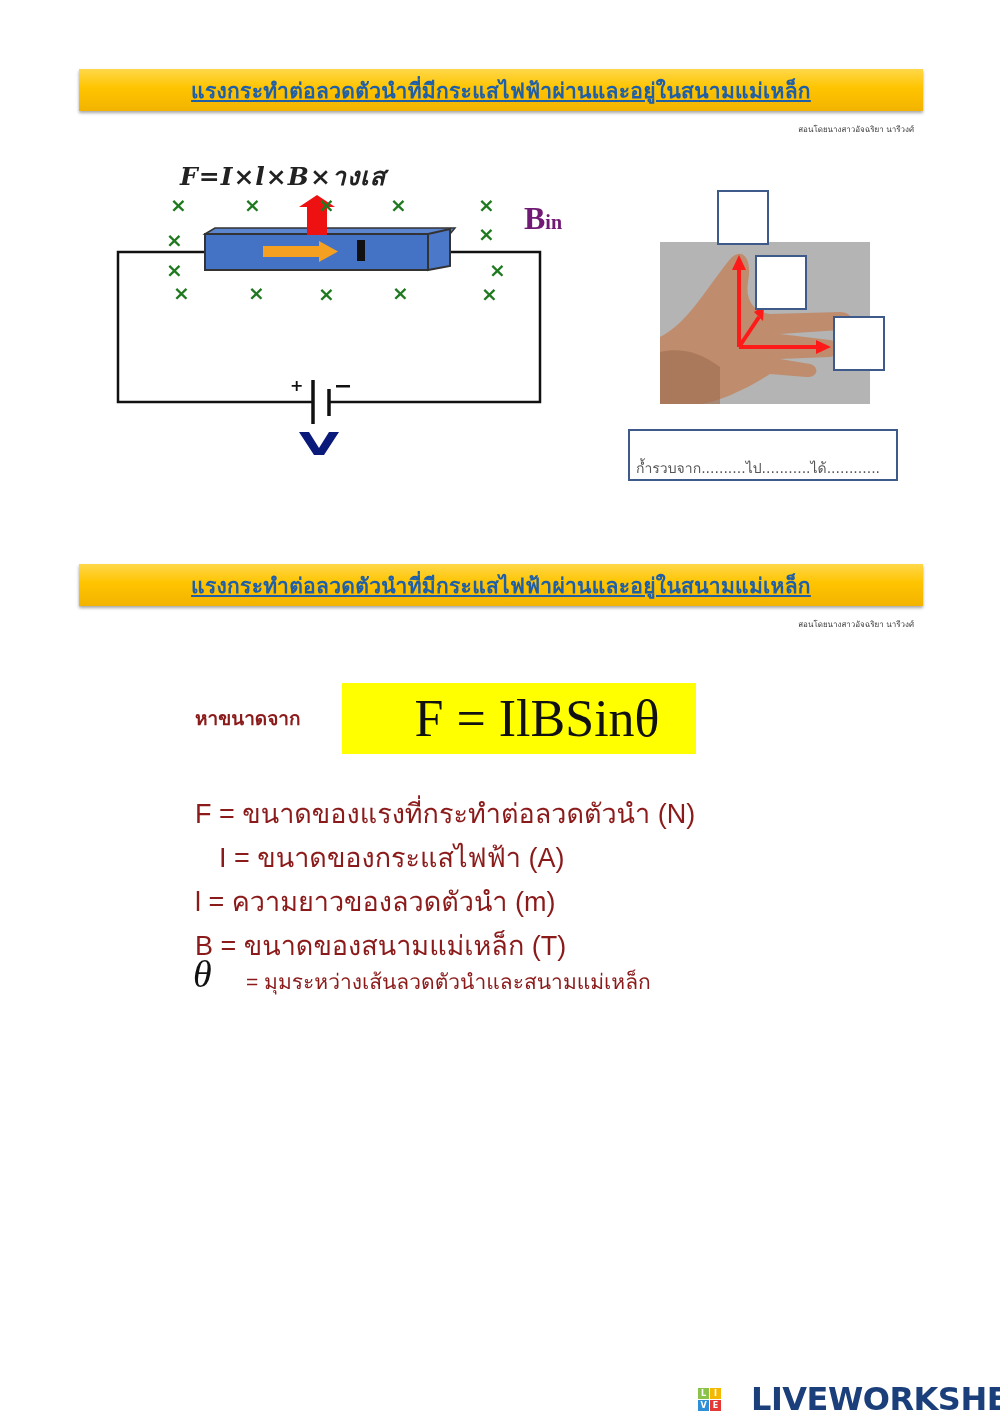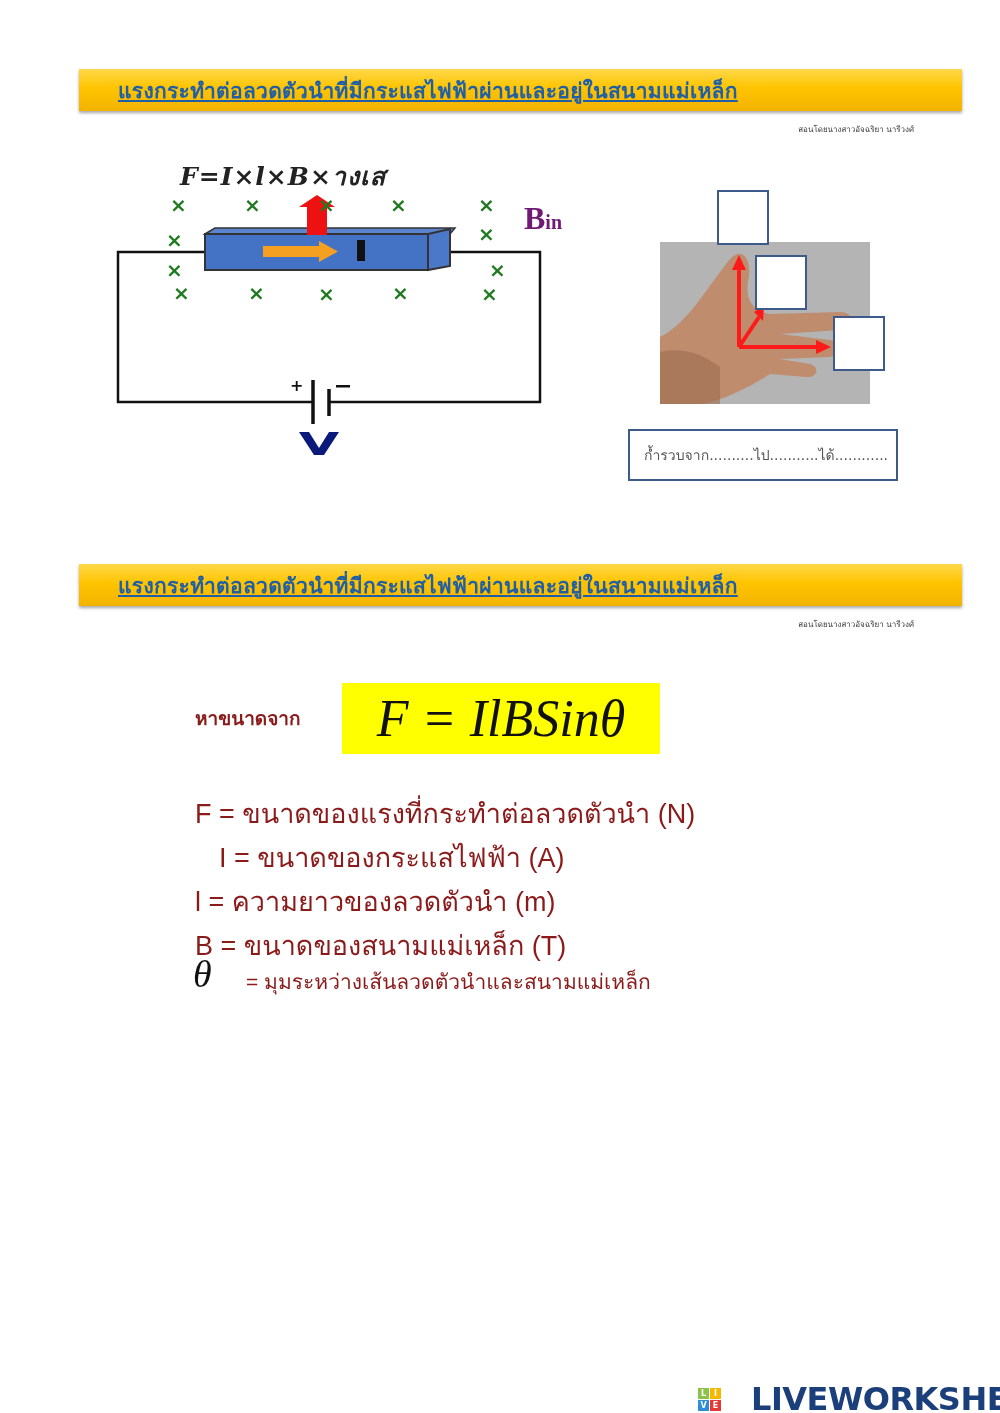"แรงกระทำต่อลวดตัวนำที่มีกระแสไฟฟ้าผ่านแล" .banner { justify-content: flex-start -> center; padding-left: 39px -> none }
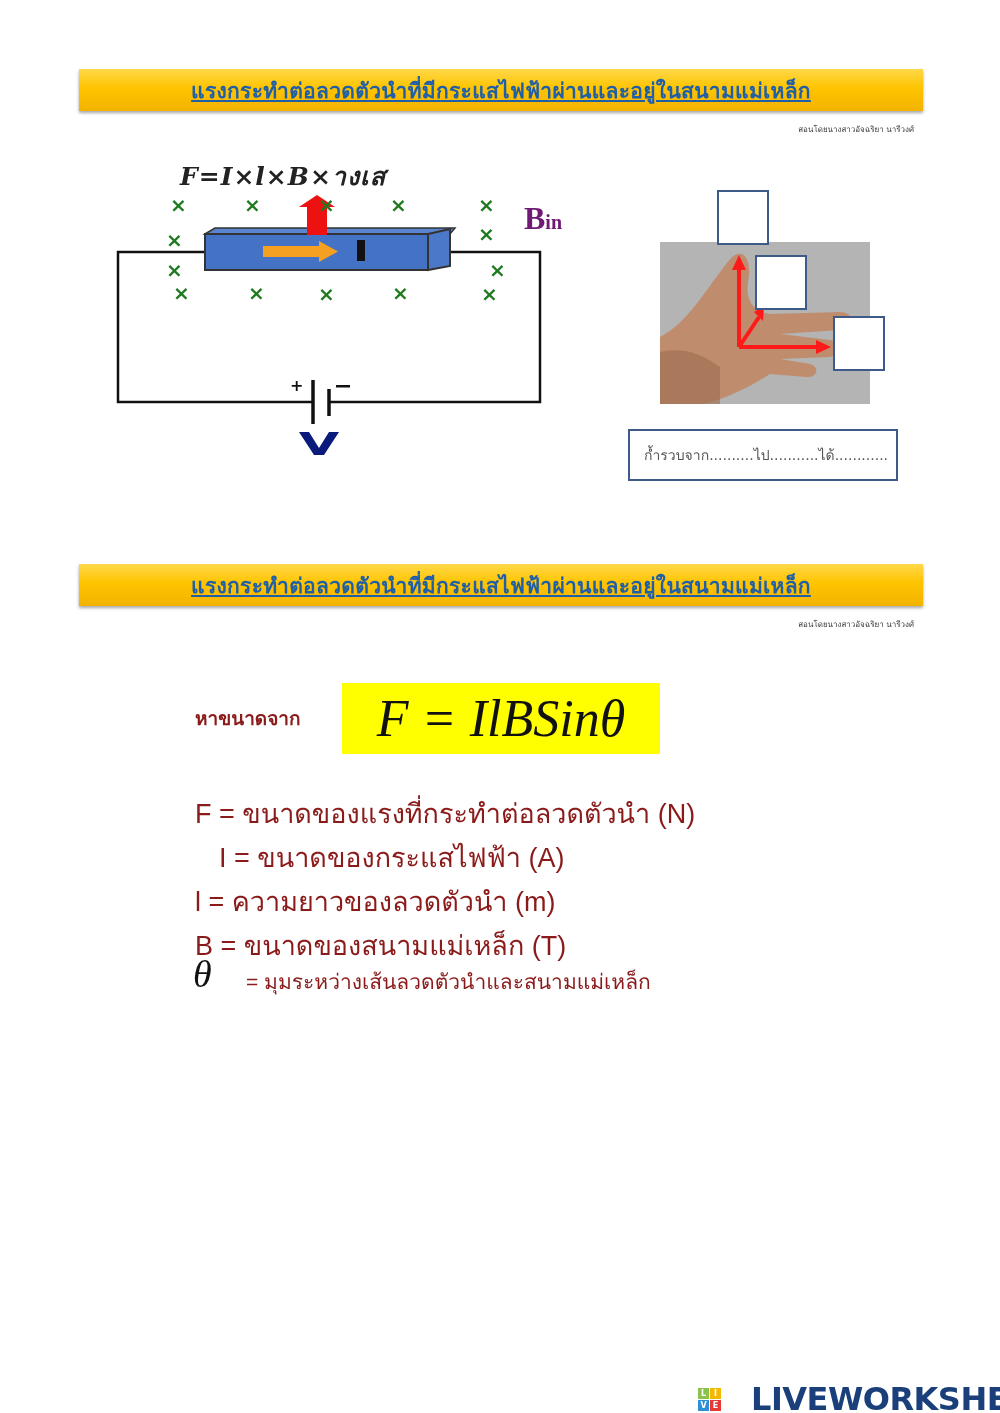"ก้ำรวบจาก..........ไป...........ได้....." .result-box { align-items: center -> flex-end; padding-left: 14px -> 6px }
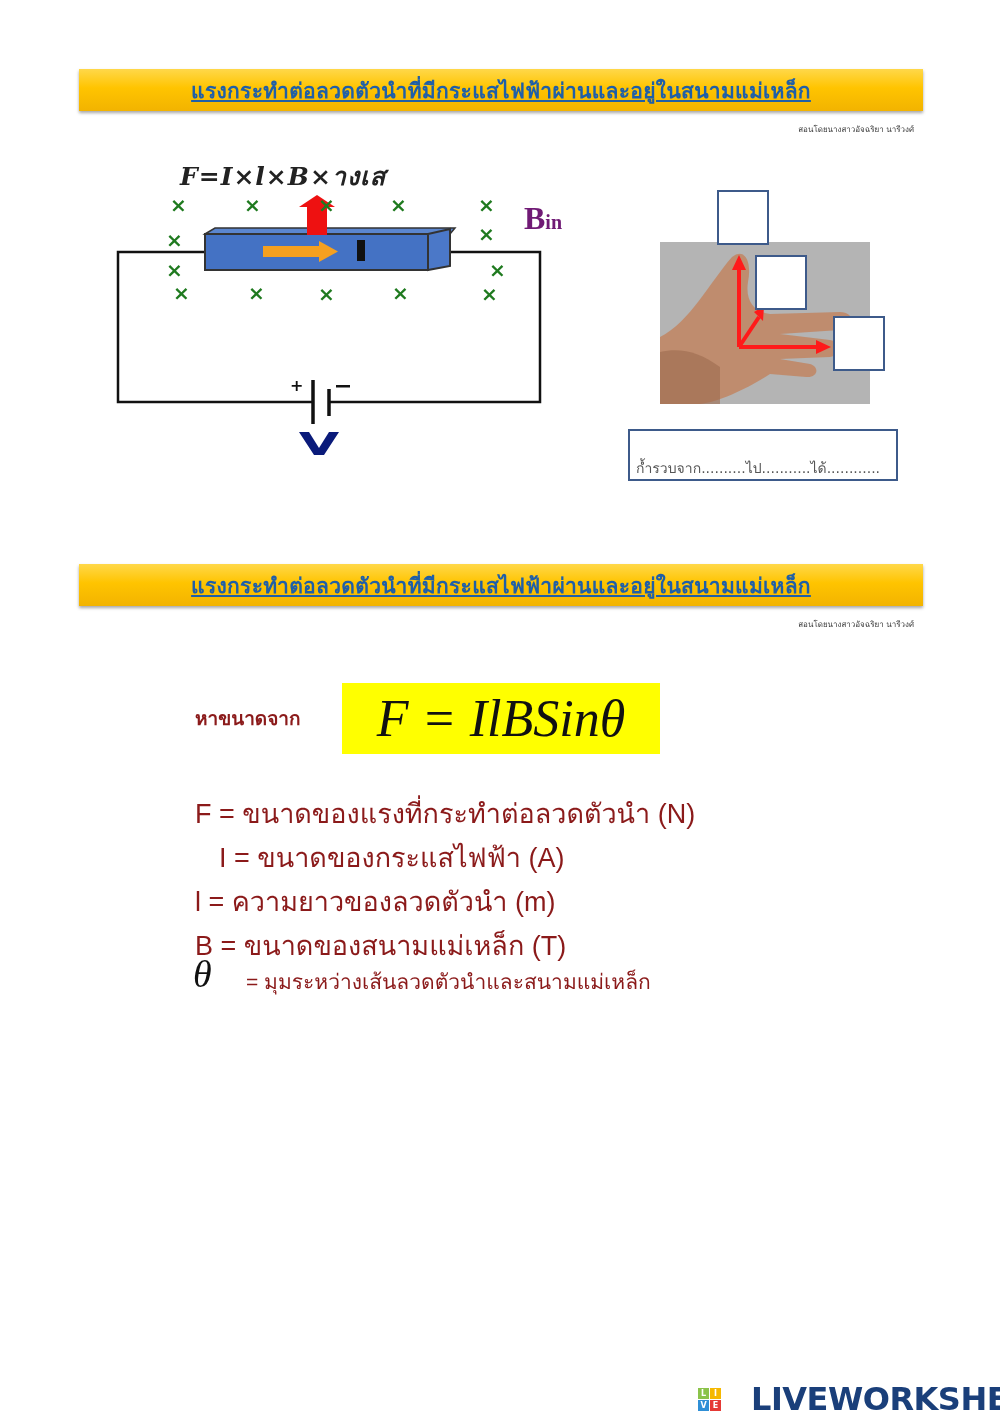"F = IlBSinθ" .big-formula { font-style: italic -> none; padding-left: none -> 36px }
